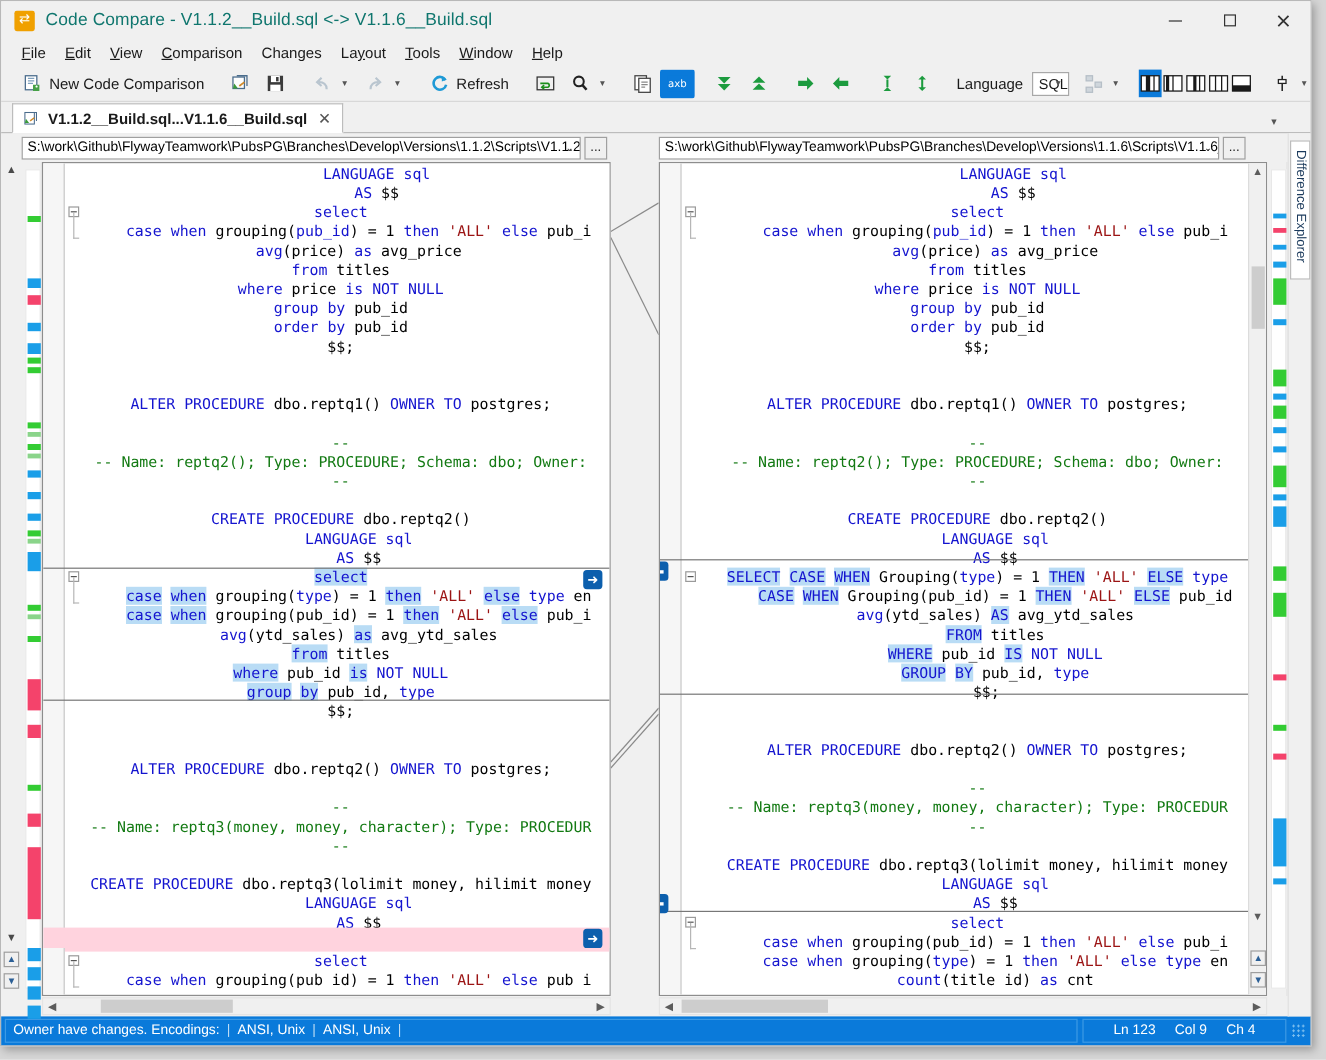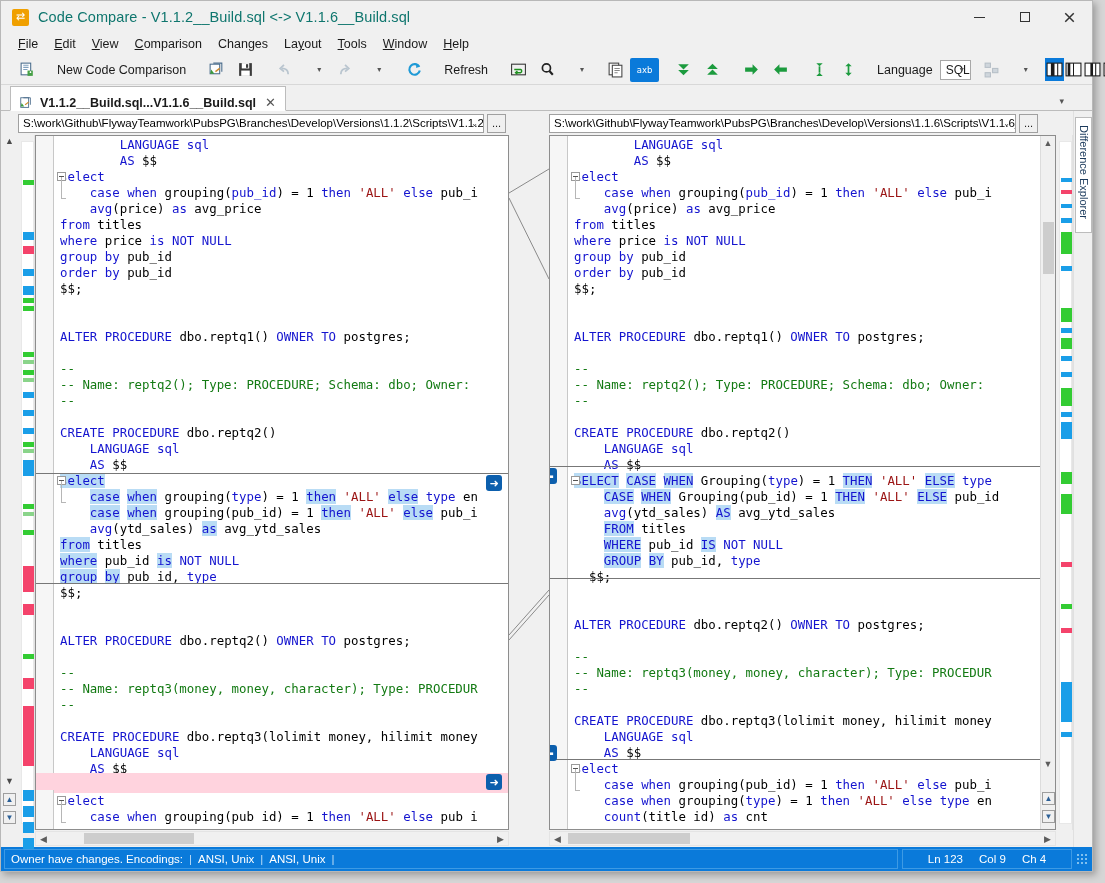"New Code Comparison" .tb-btn { gap: 21px -> 5px }
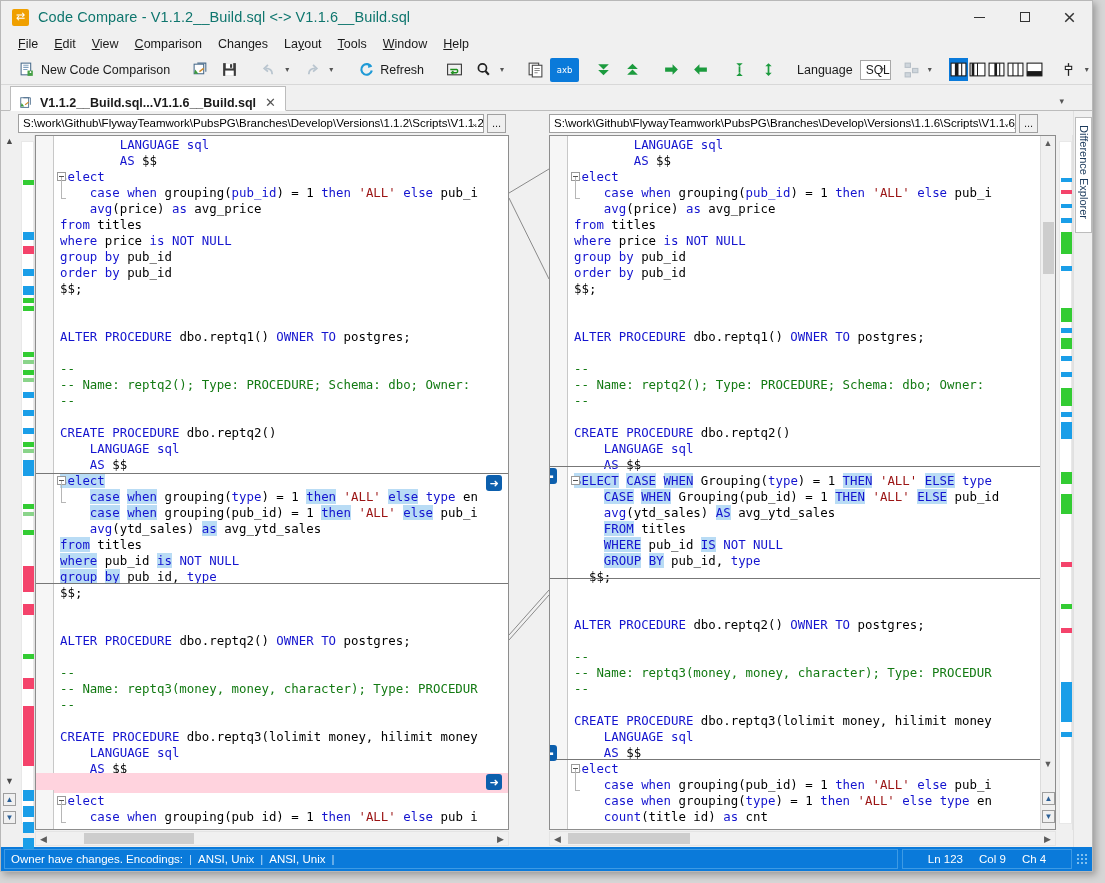"V1.1.2__Build.sql...V1.1.6__Build.sql" .doc-tab { align-items: flex-end -> center }
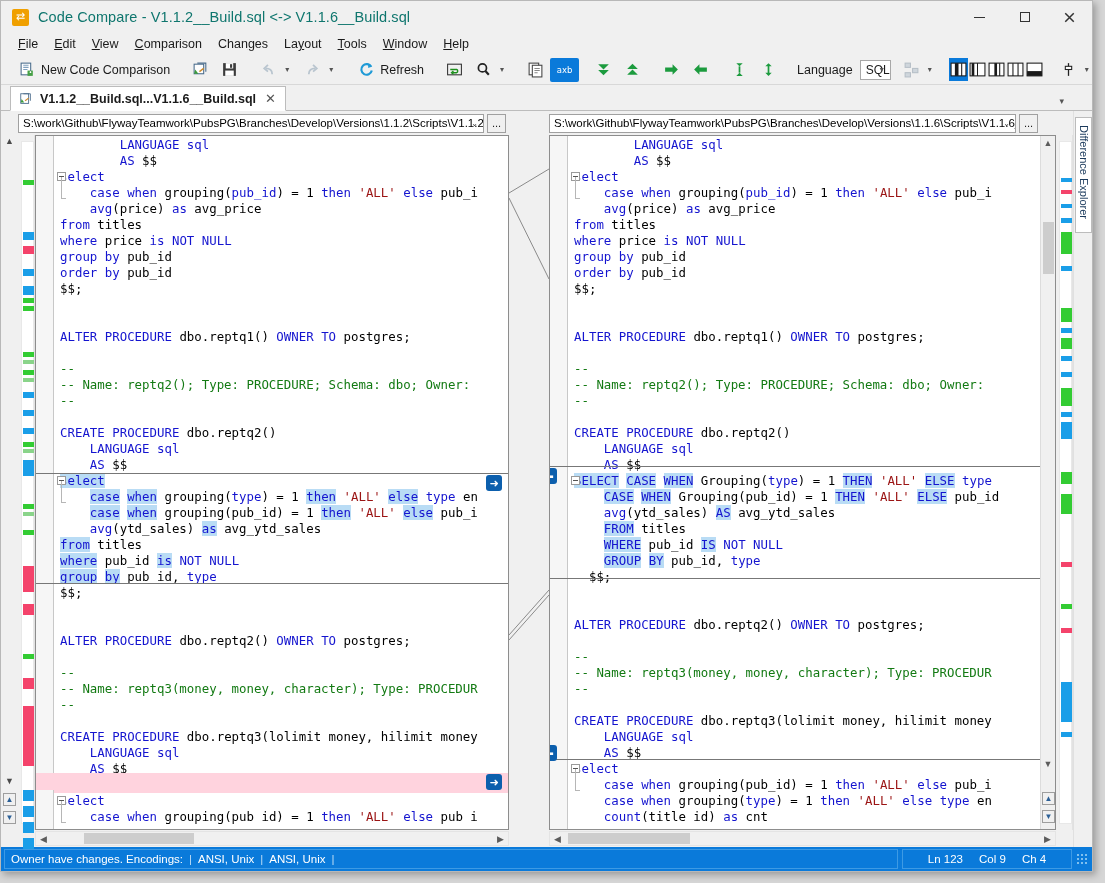"LANGUAGE sql" .code { text-align: none -> center }
